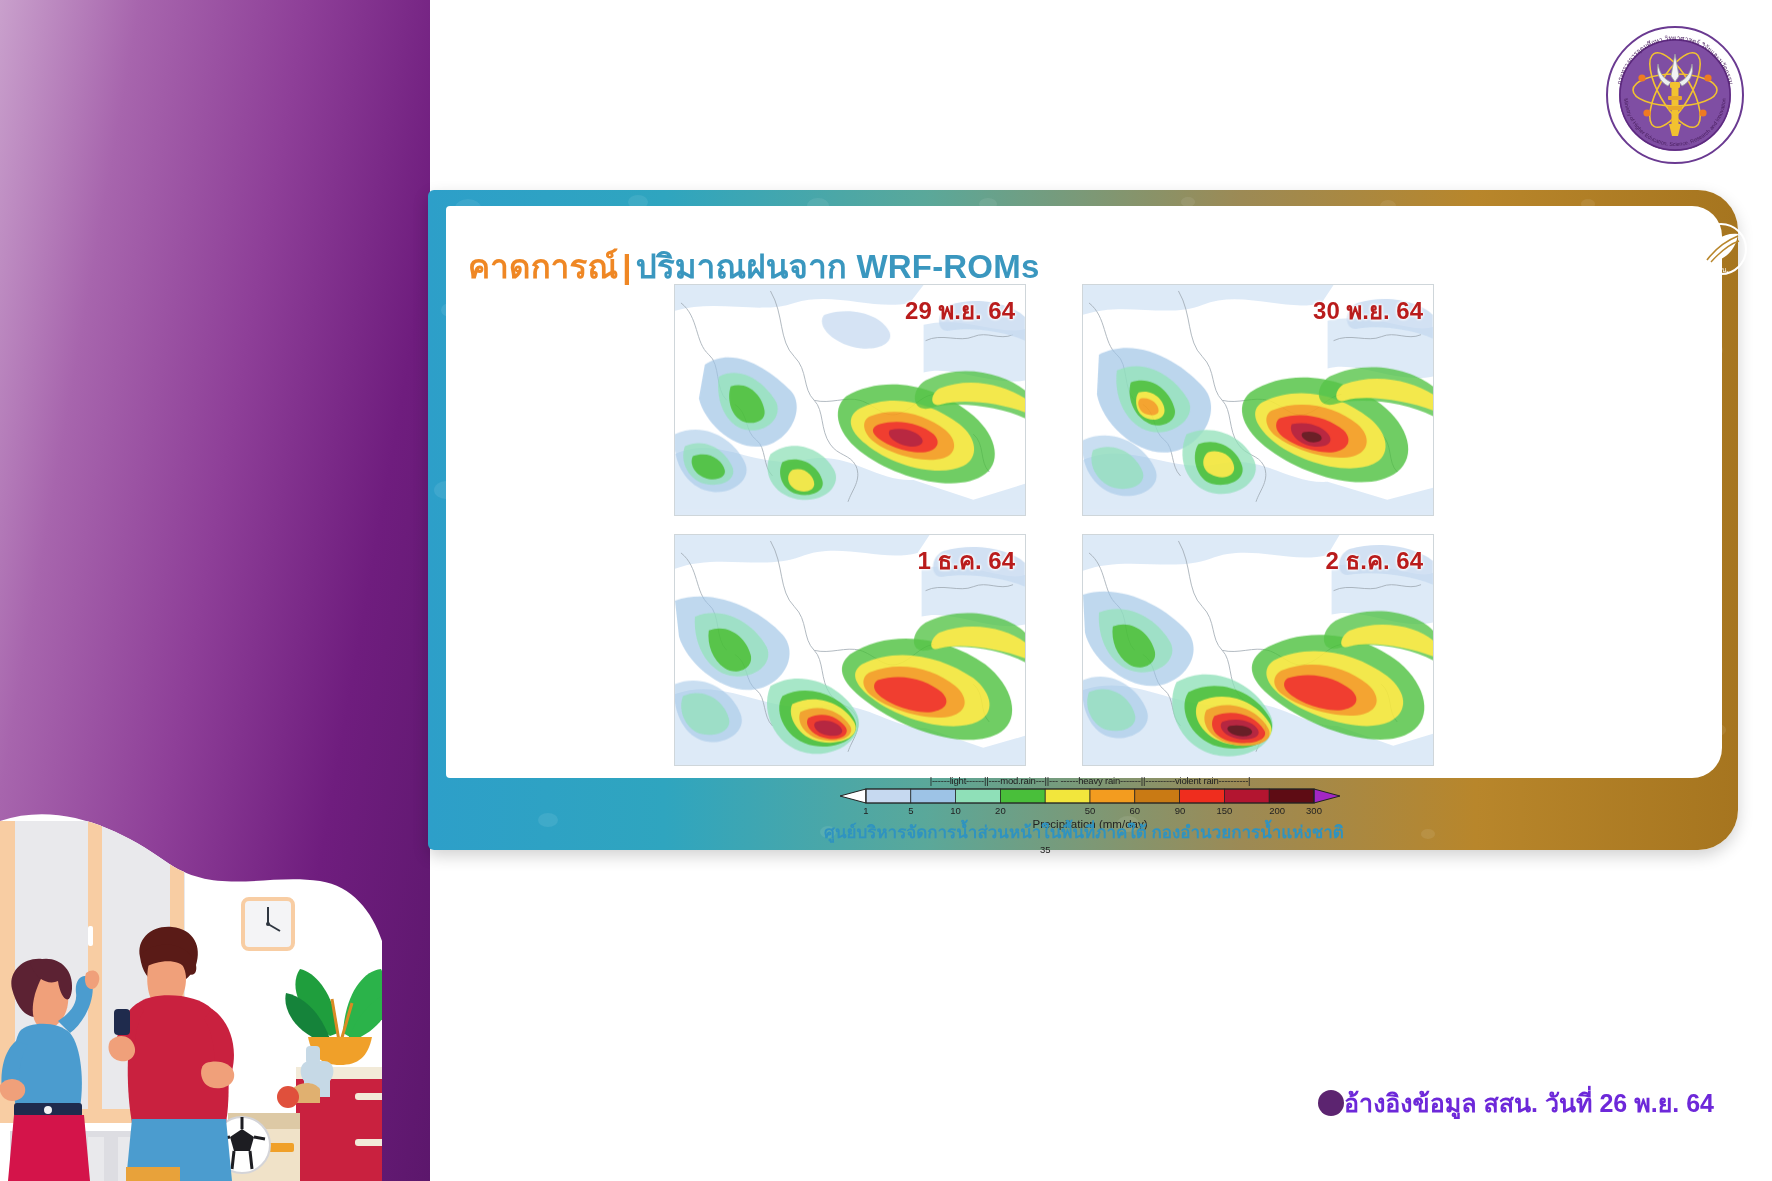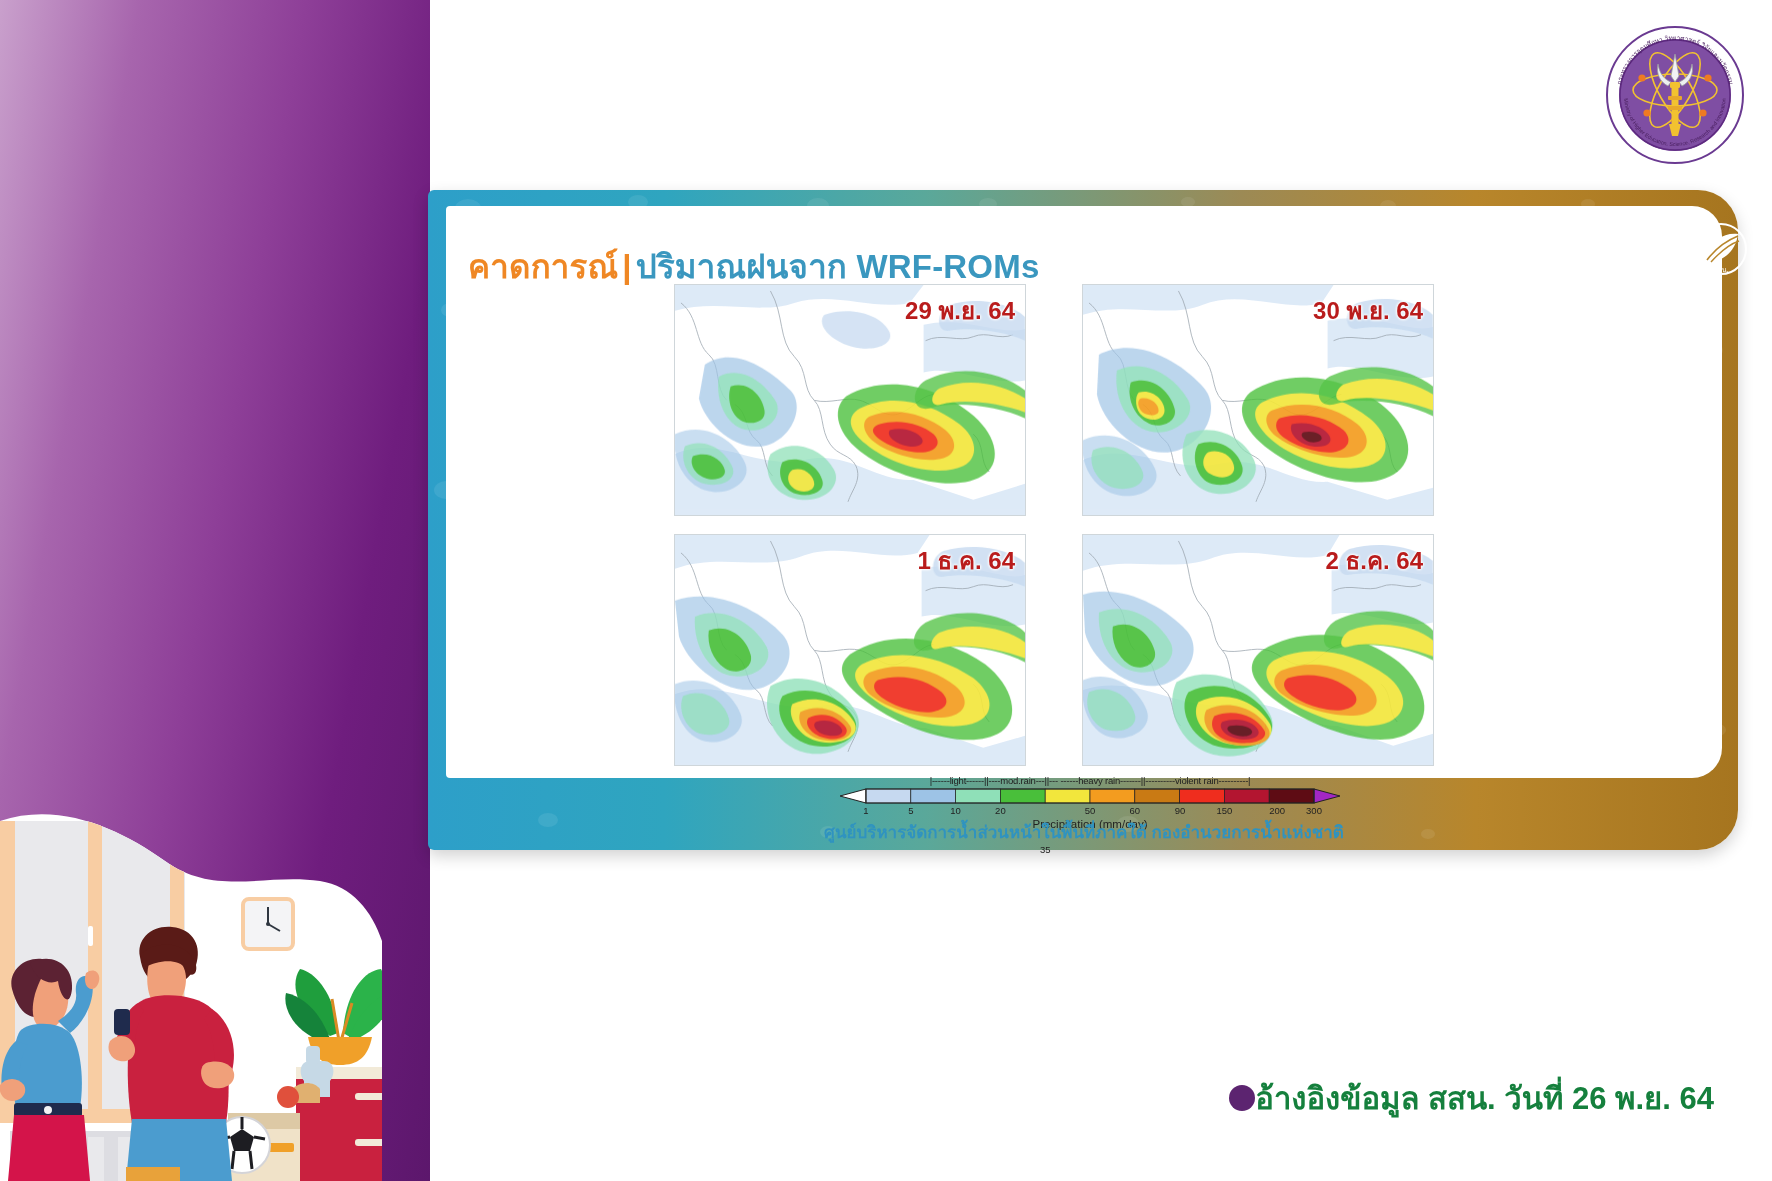"อ้างอิงข้อมูล สสน. วันที่ 26 พ.ย." .ref { color: #15803d -> #6d28d9; font-size: 31px -> 25px }
